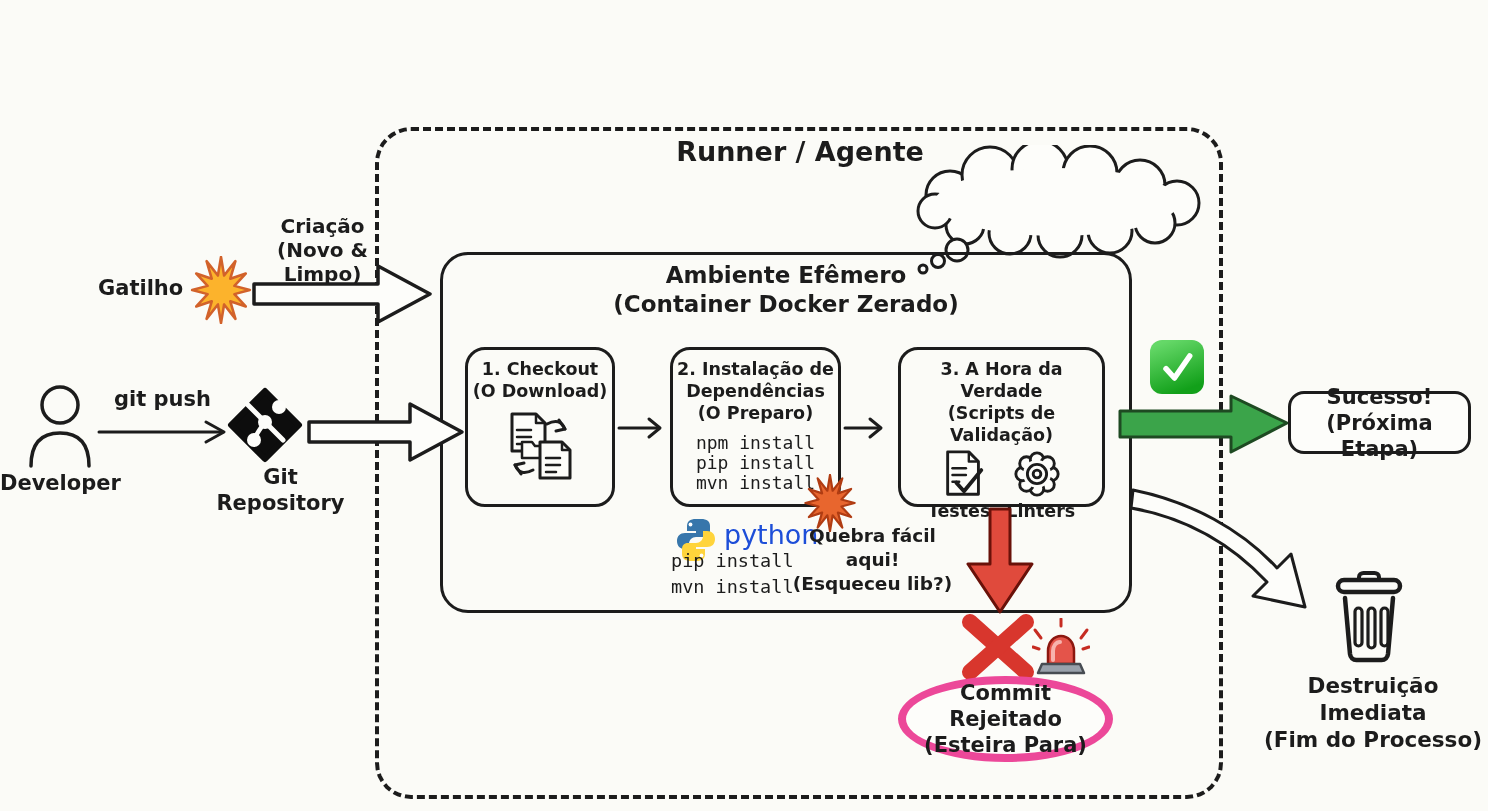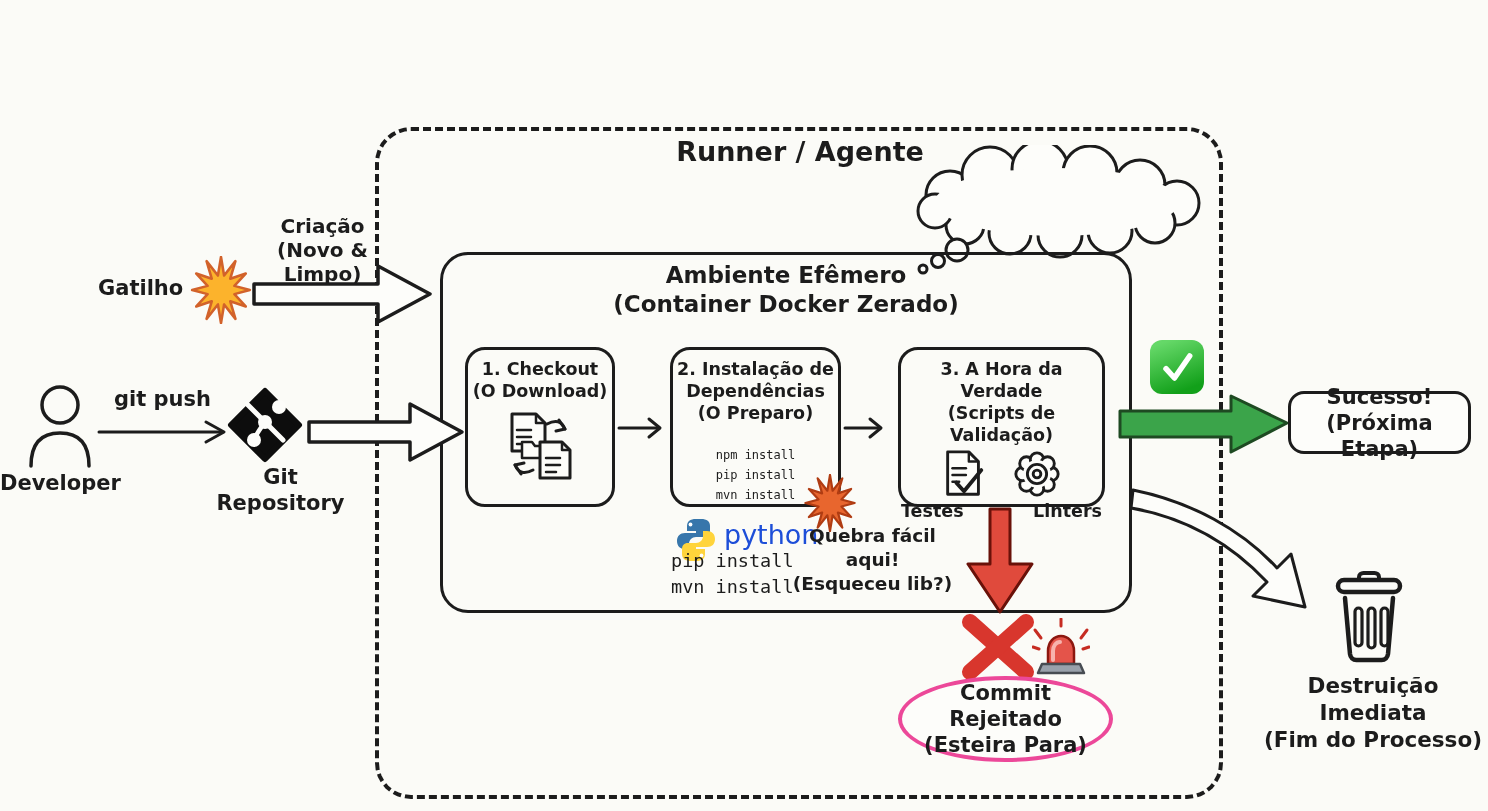"npm install" .cmds { font-size: 12px -> 18px; margin-top: 21px -> 9px }
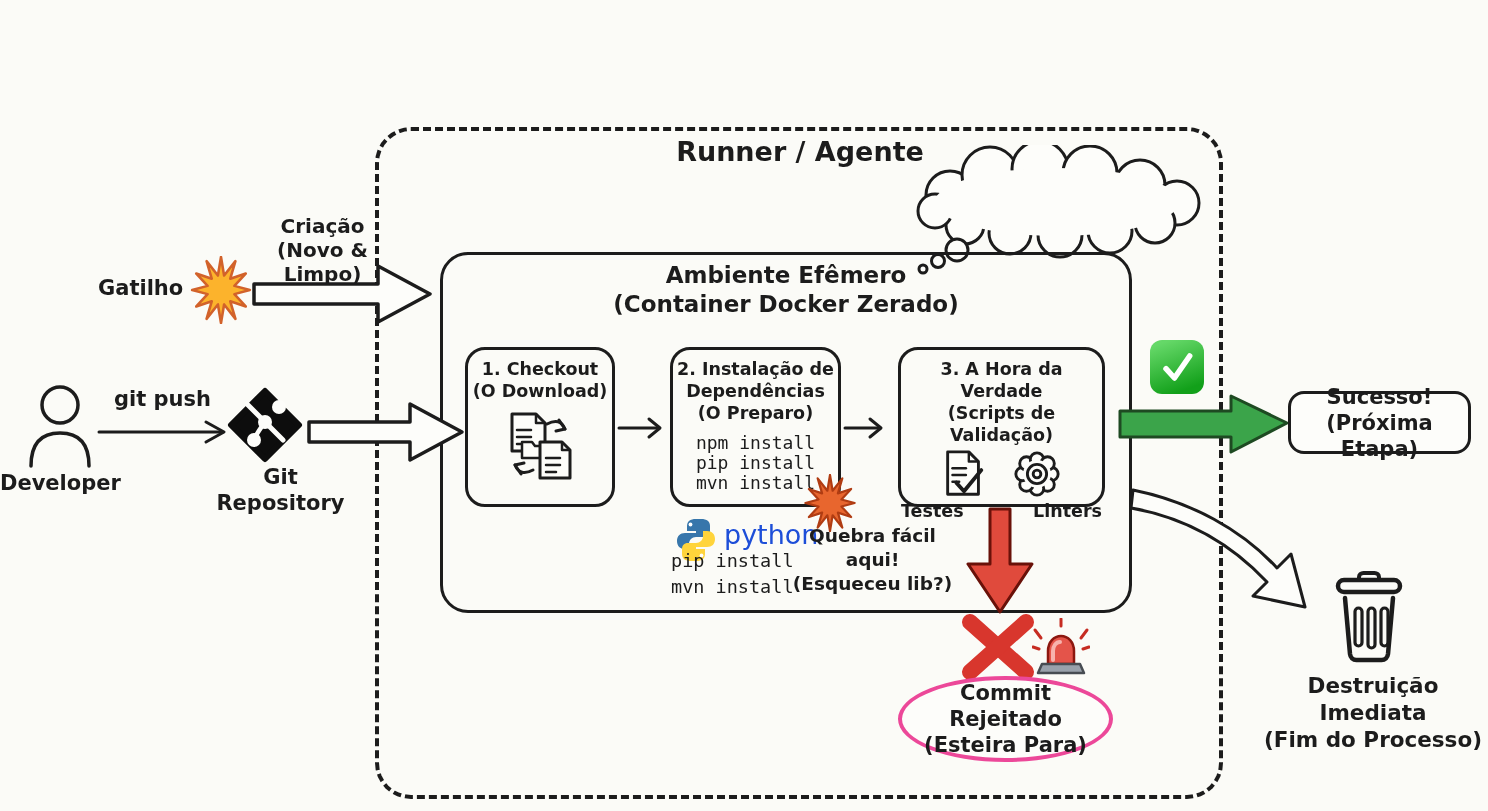"Testes" .icolabels { justify-content: space-between -> center }
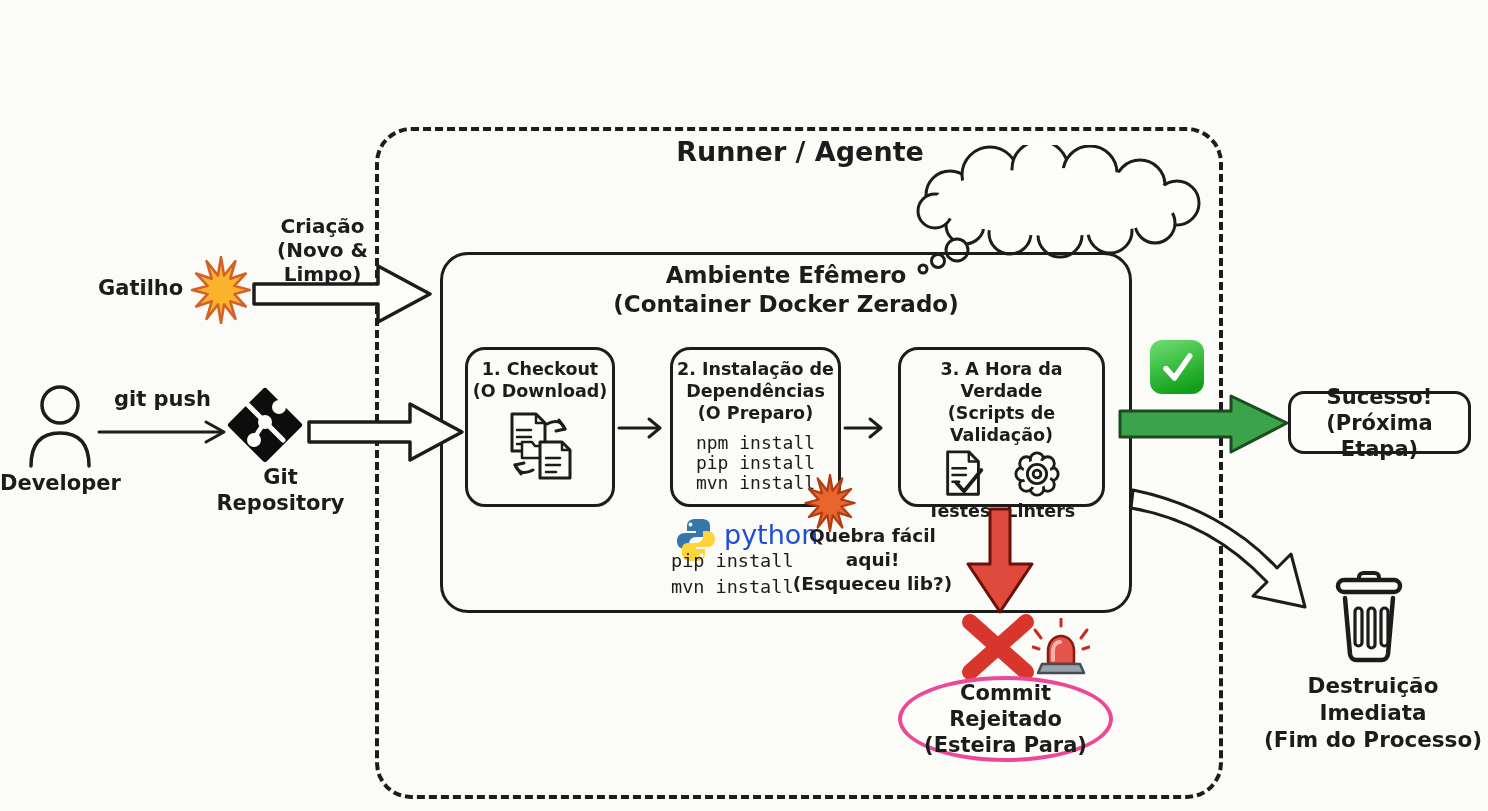"Commit Rejeitado" .ellipse { border: 4px solid #ec4899 -> 8px solid #ec4899 }
